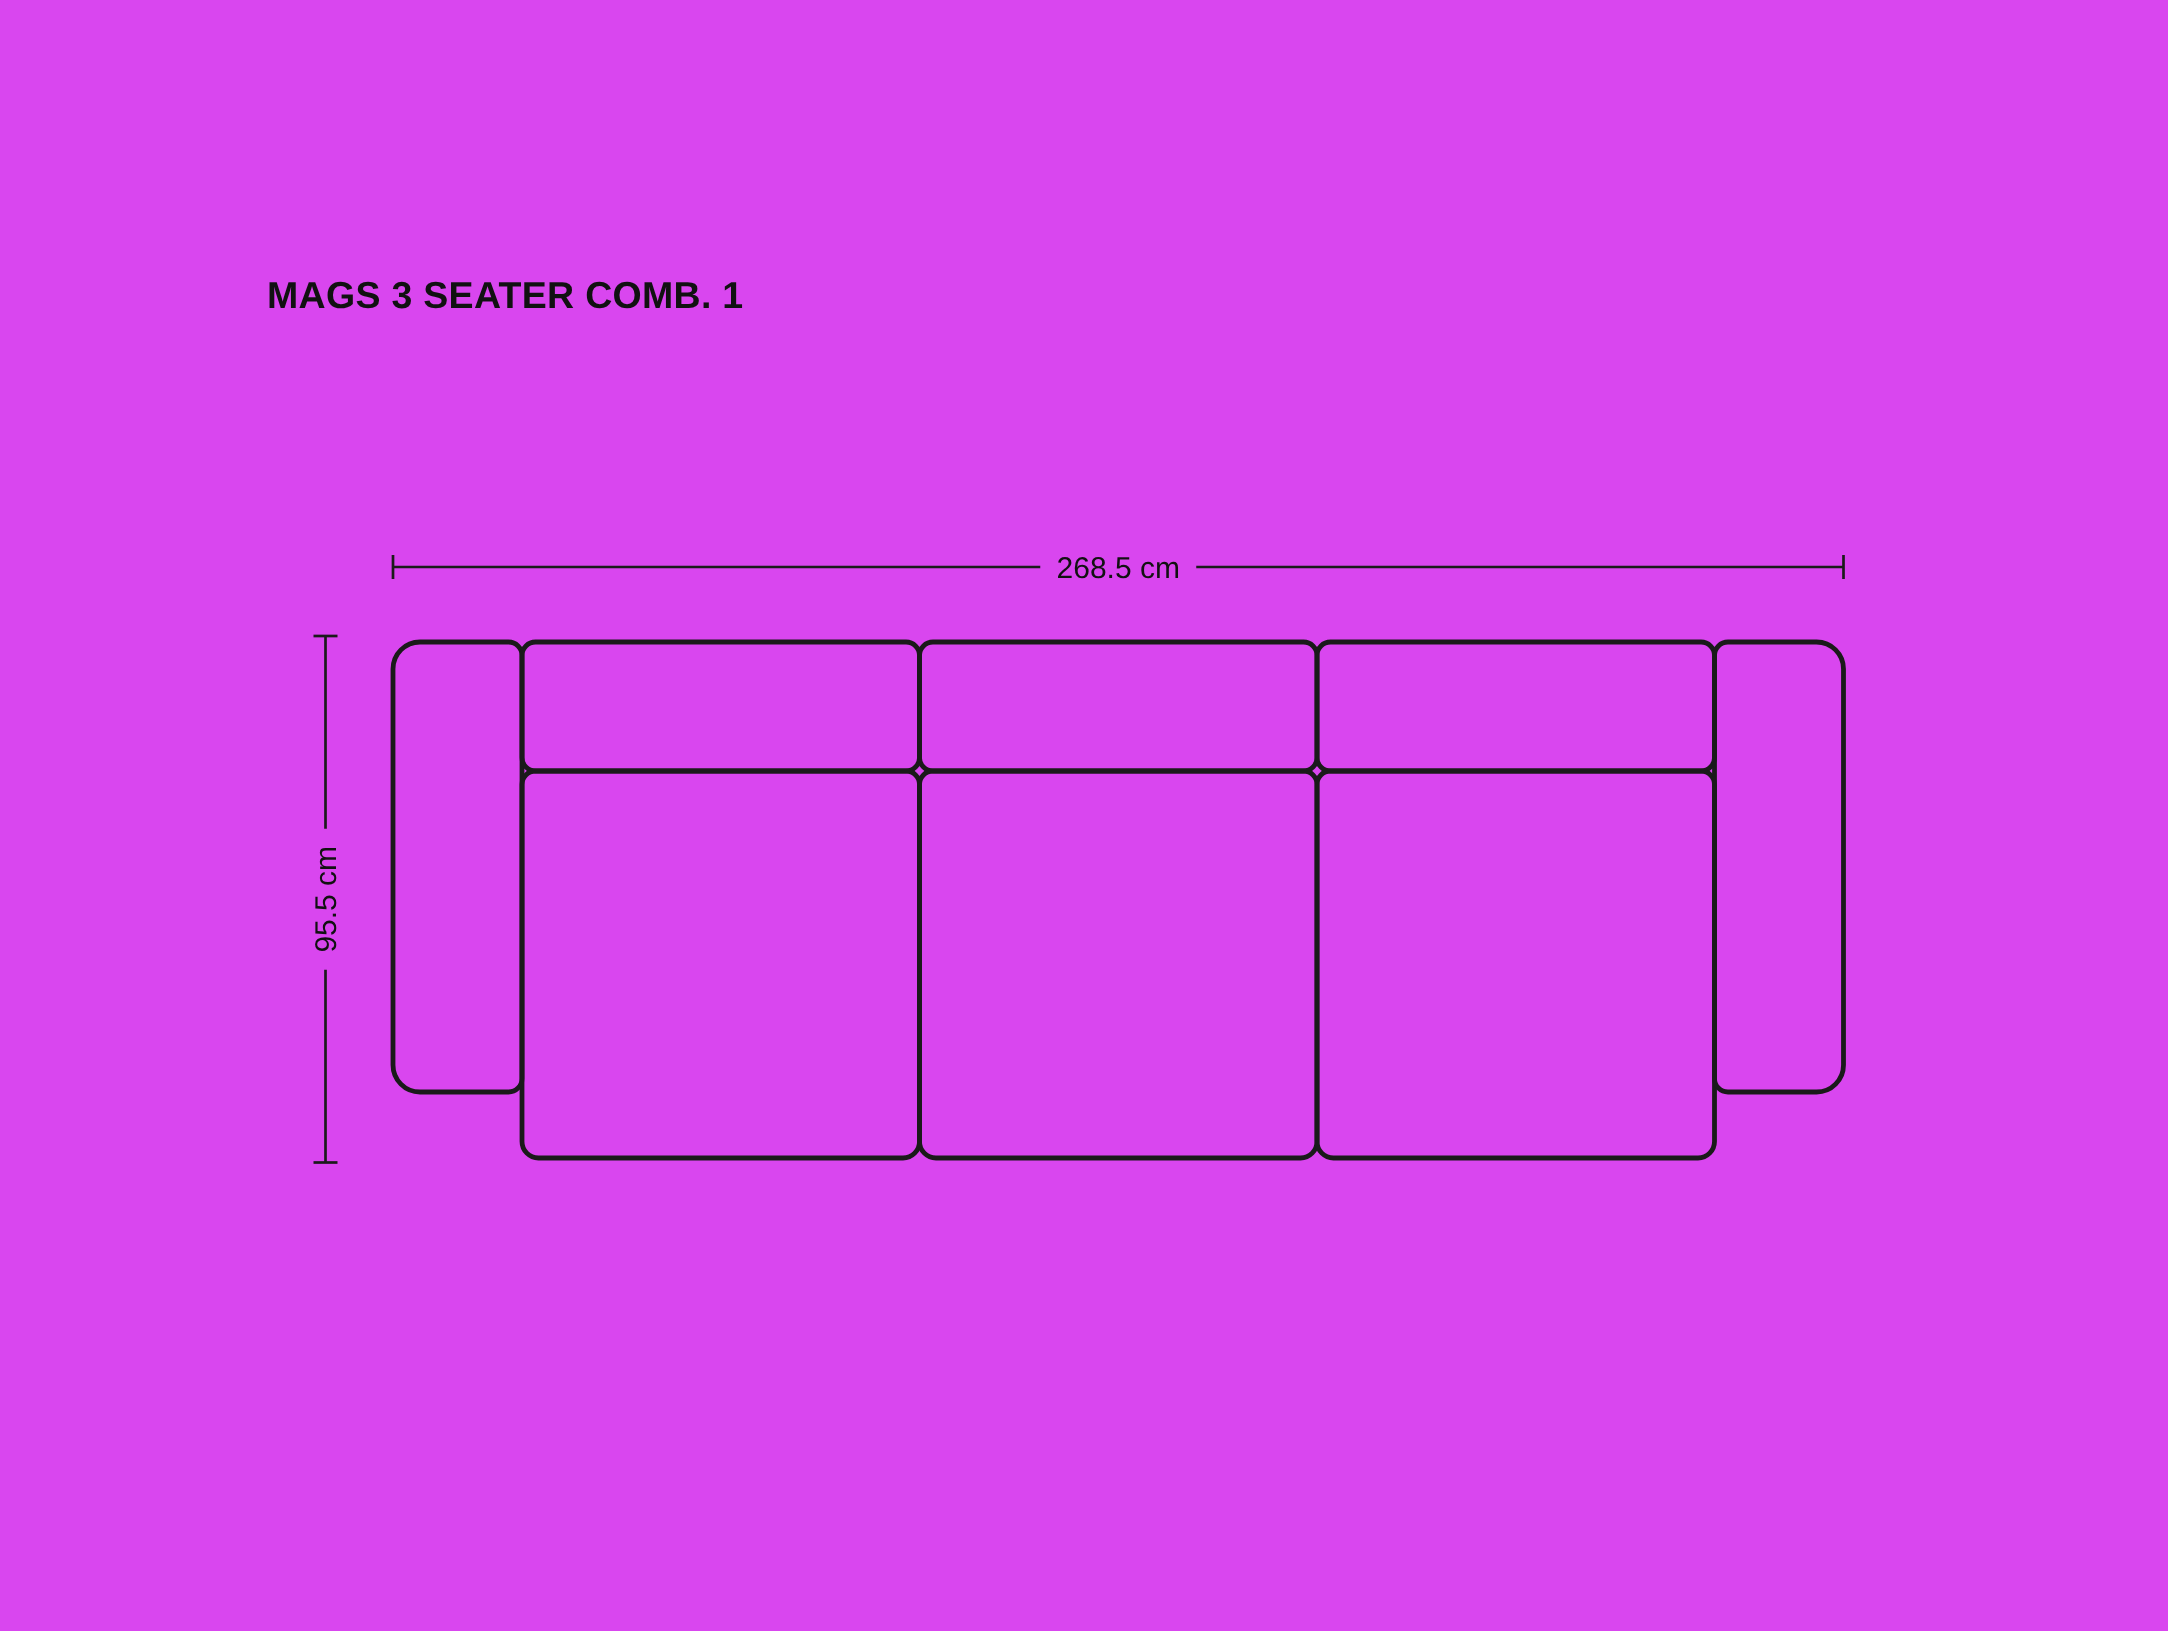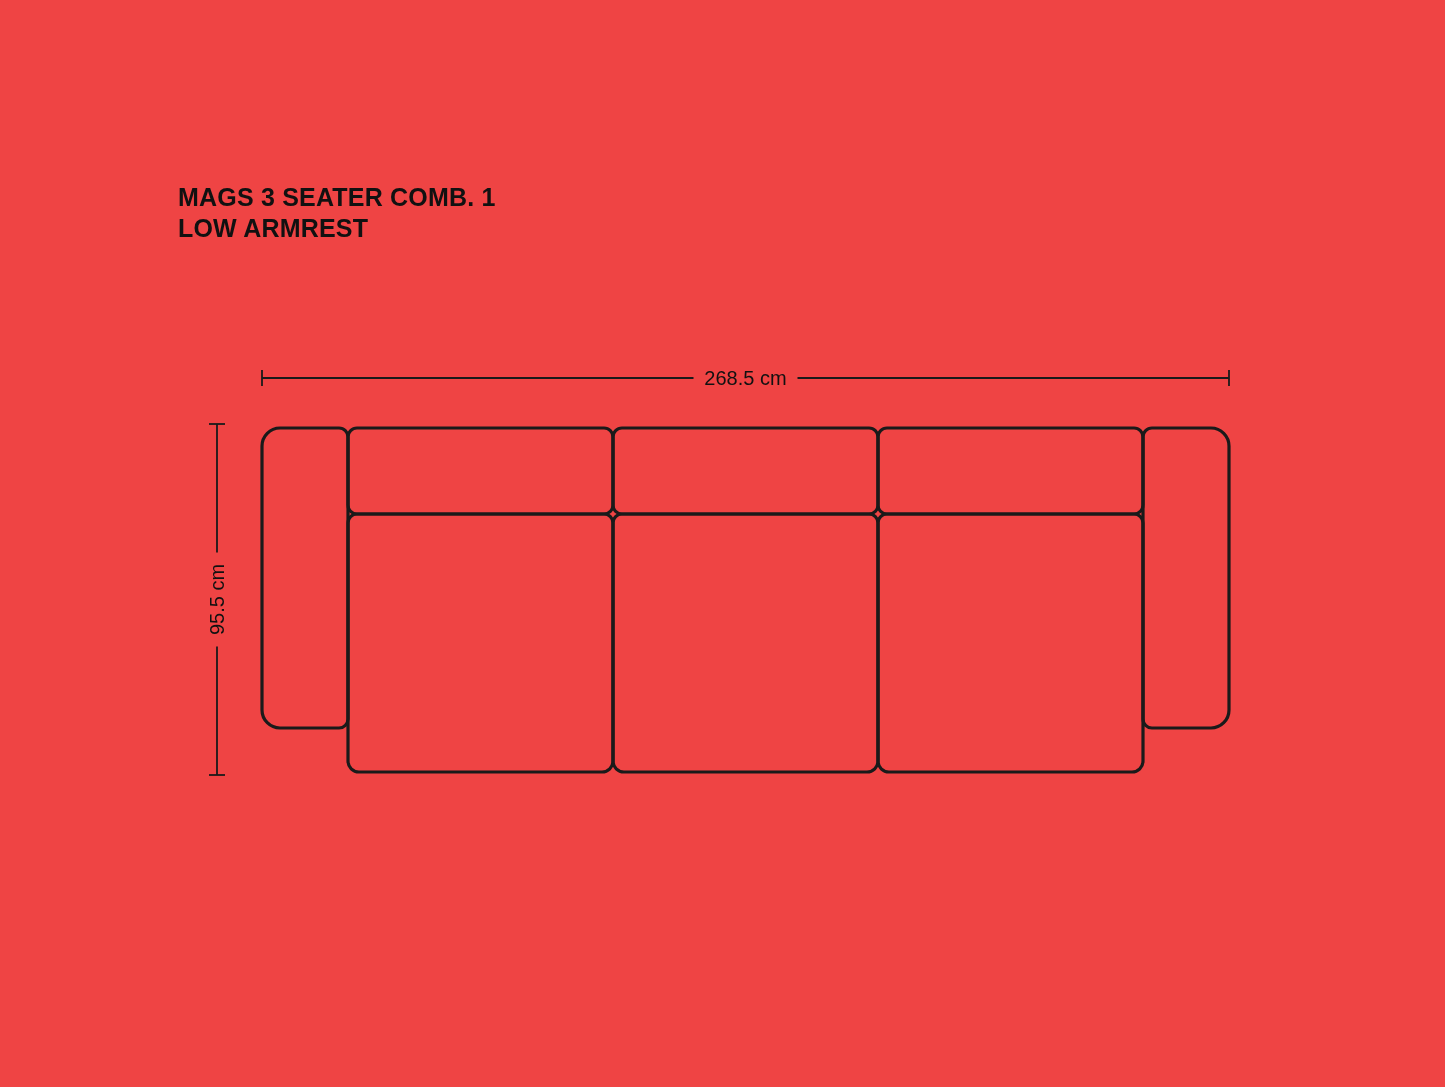"MAGS 3 SEATER COMB. 1" .canvas { background: #ef4444 -> #d946ef }
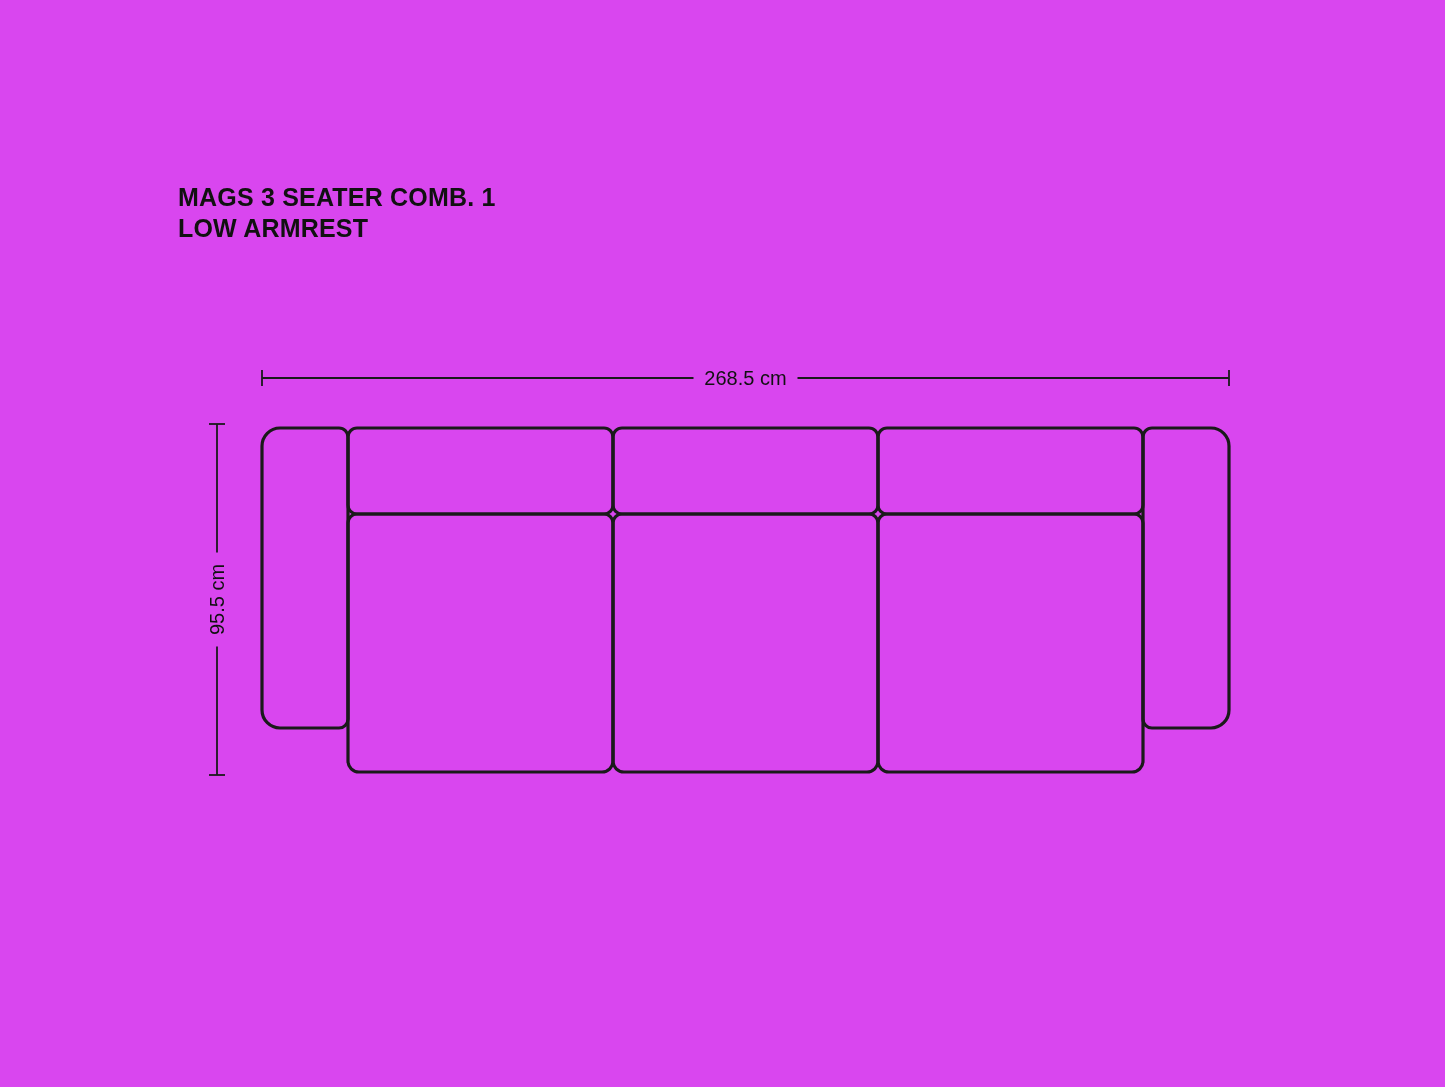"LOW ARMREST" div { html: <div>LOW ARMREST</div> -> none }
